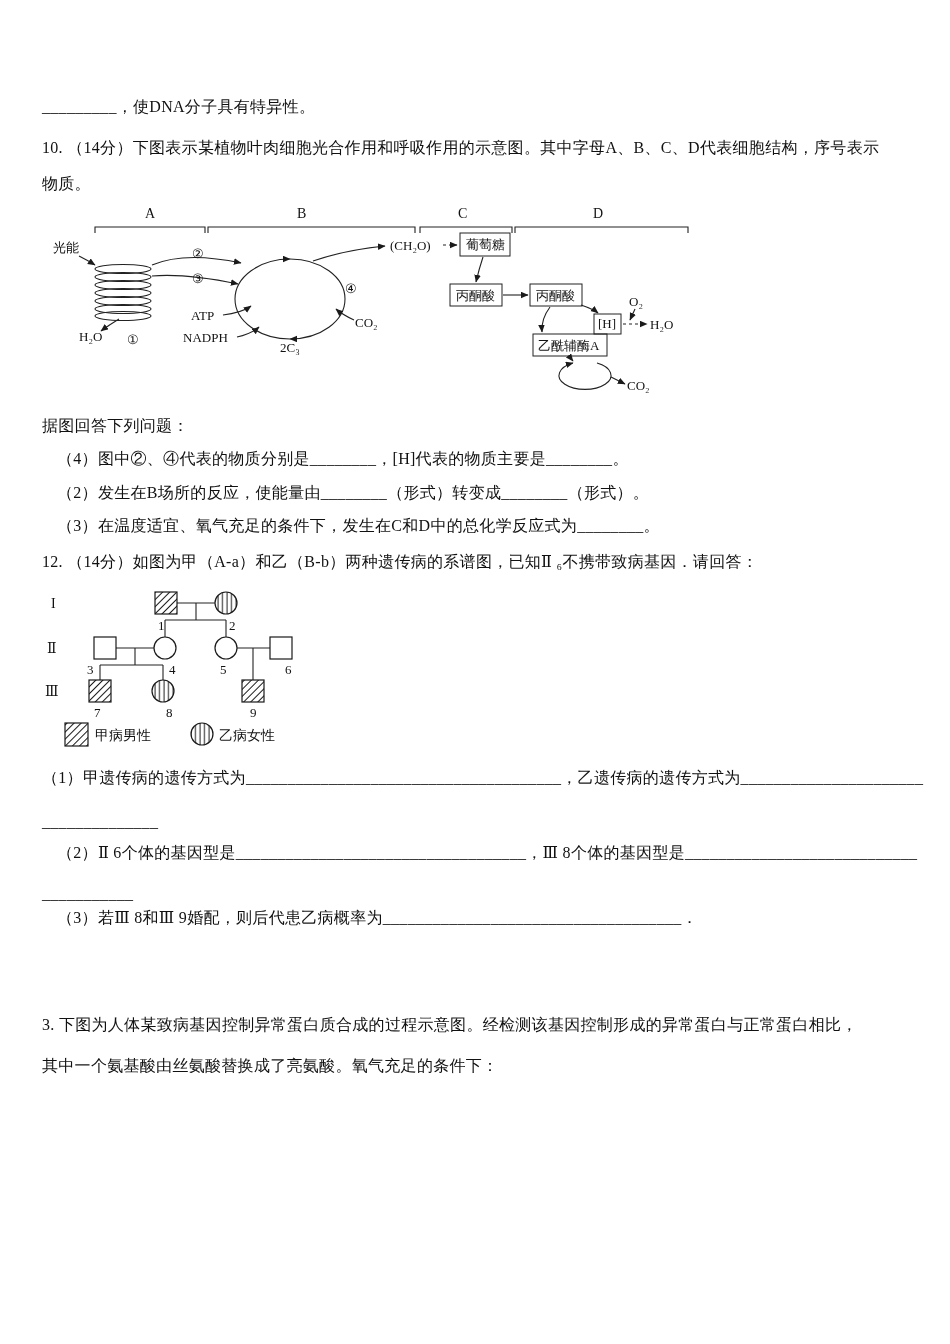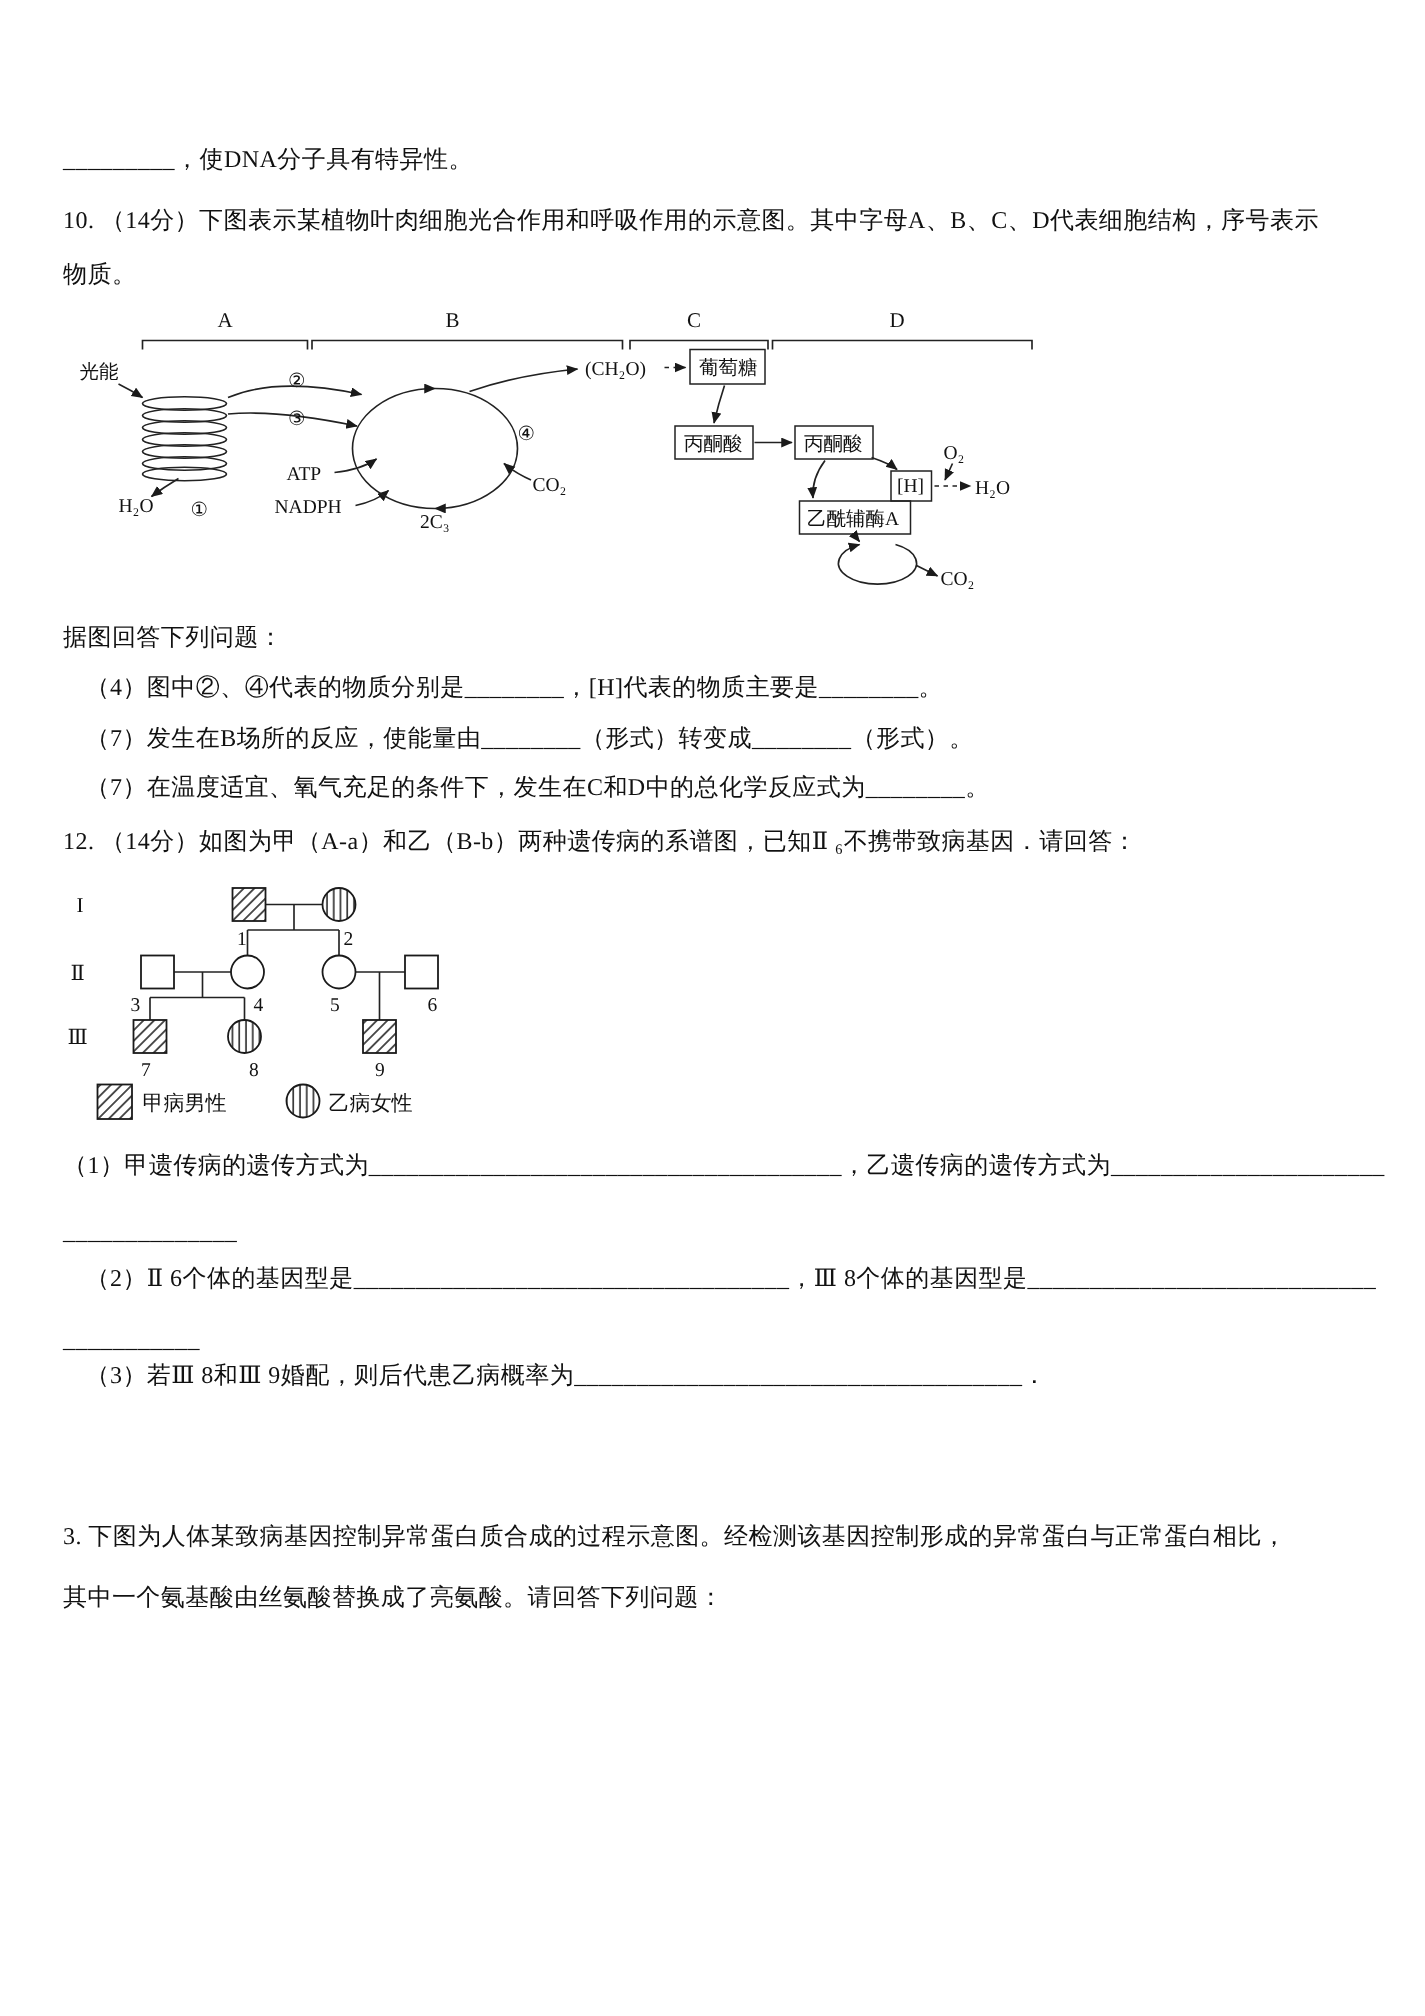"（7）发生在B场所的反应，使能量由________（形式）转变成________" div.line { text: 7 -> 2 }
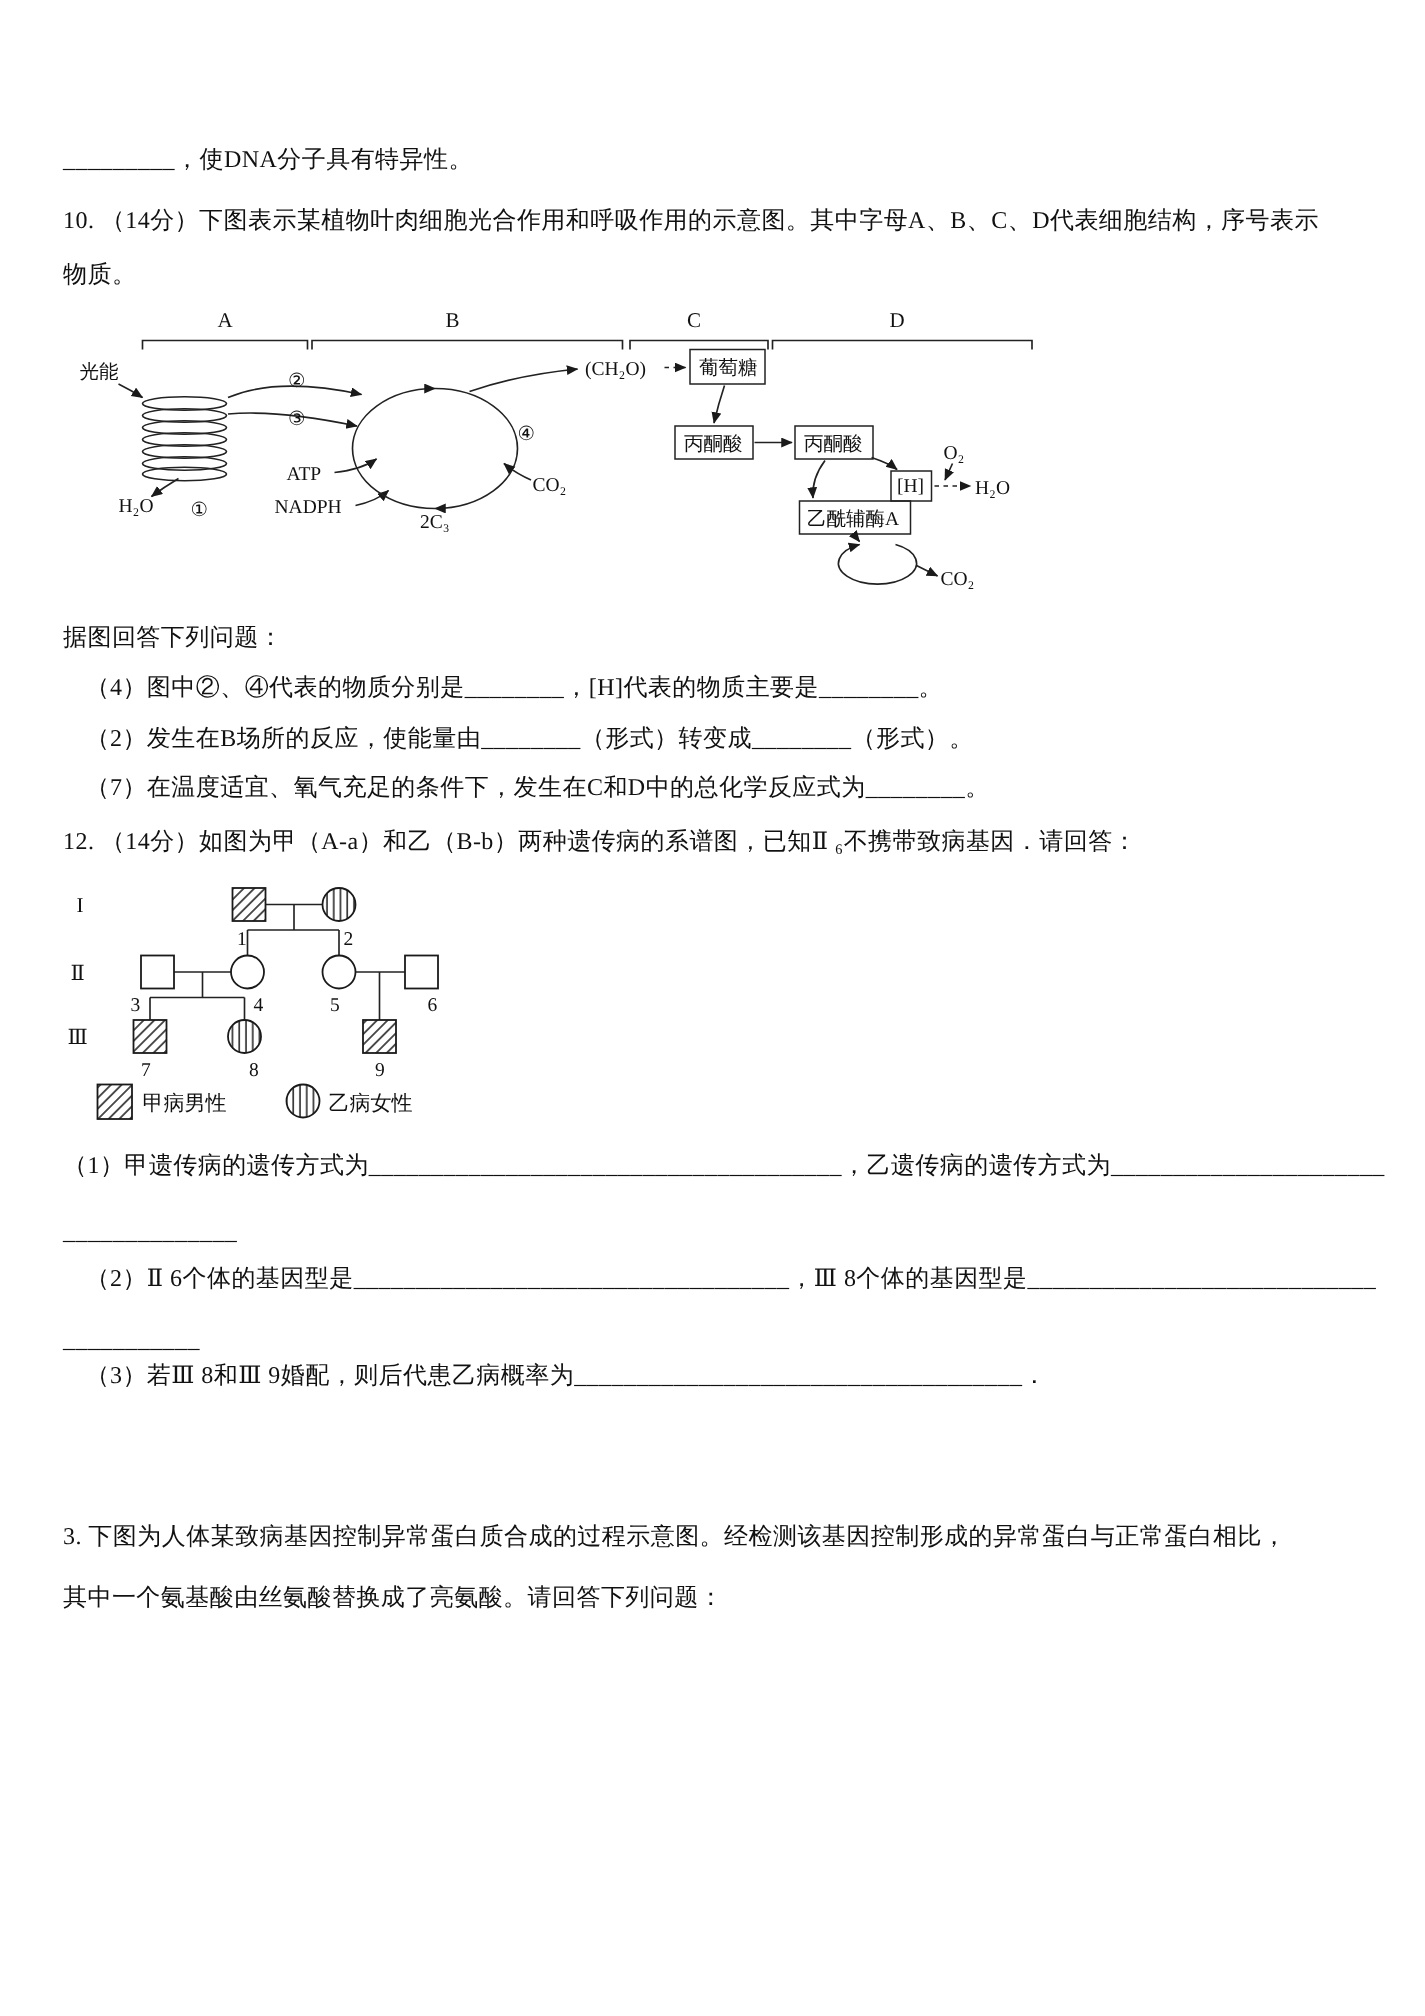"（7）在温度适宜、氧气充足的条件下，发生在C和D中的总化学反应式为_______" div.line { text: 7 -> 3 }
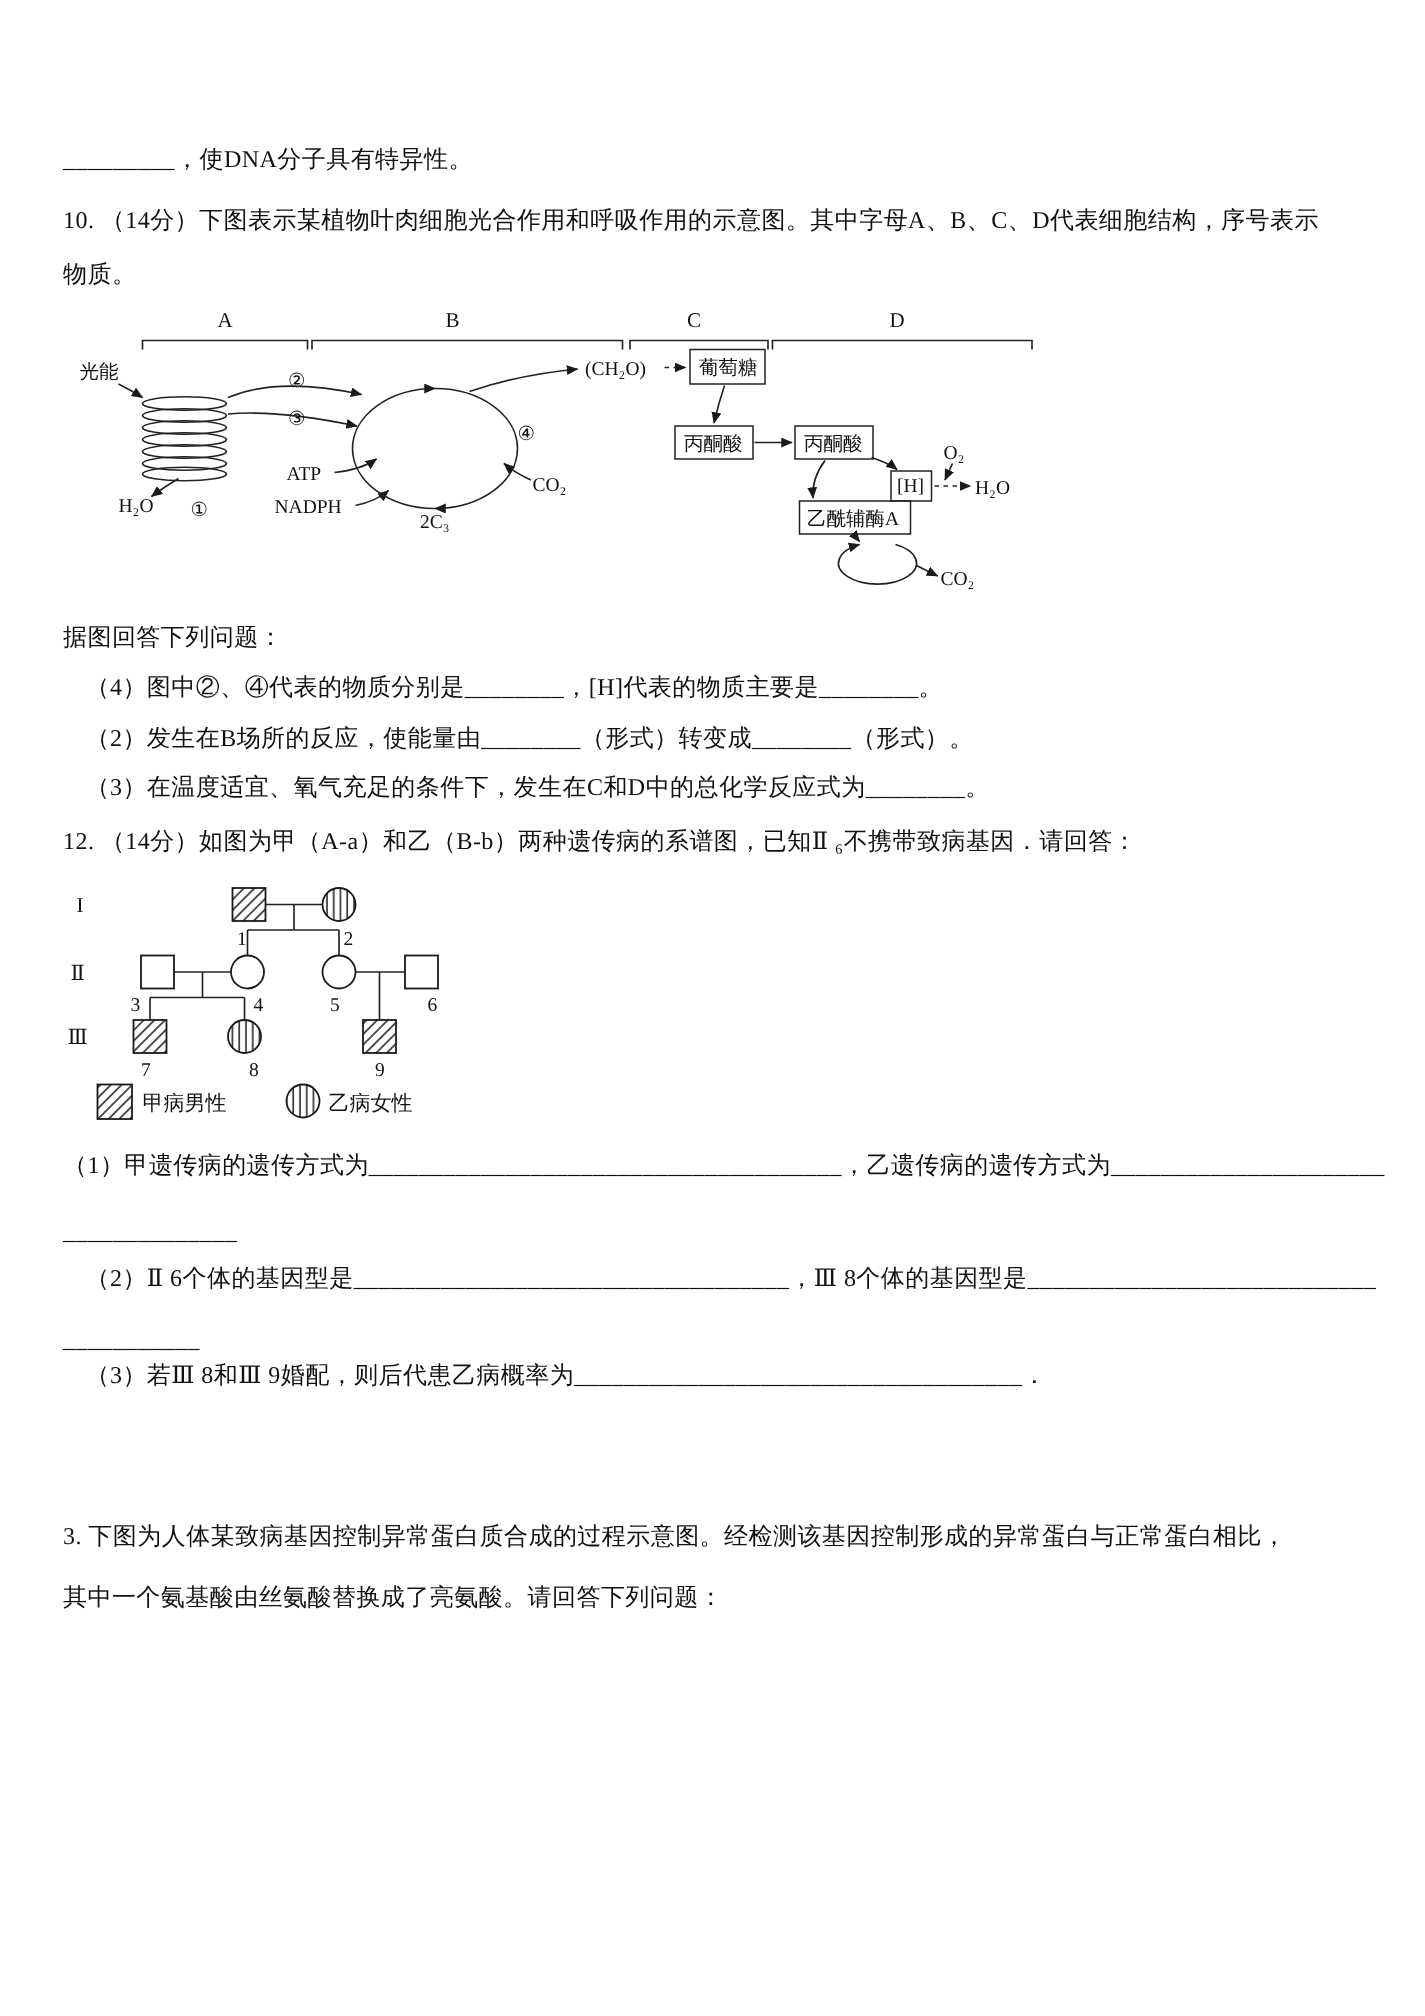"其中一个氨基酸由丝氨酸替换成了亮氨酸。请回答下列问题：" div.line { text: 请回答下列问题 -> 氧气充足的条件下 }
